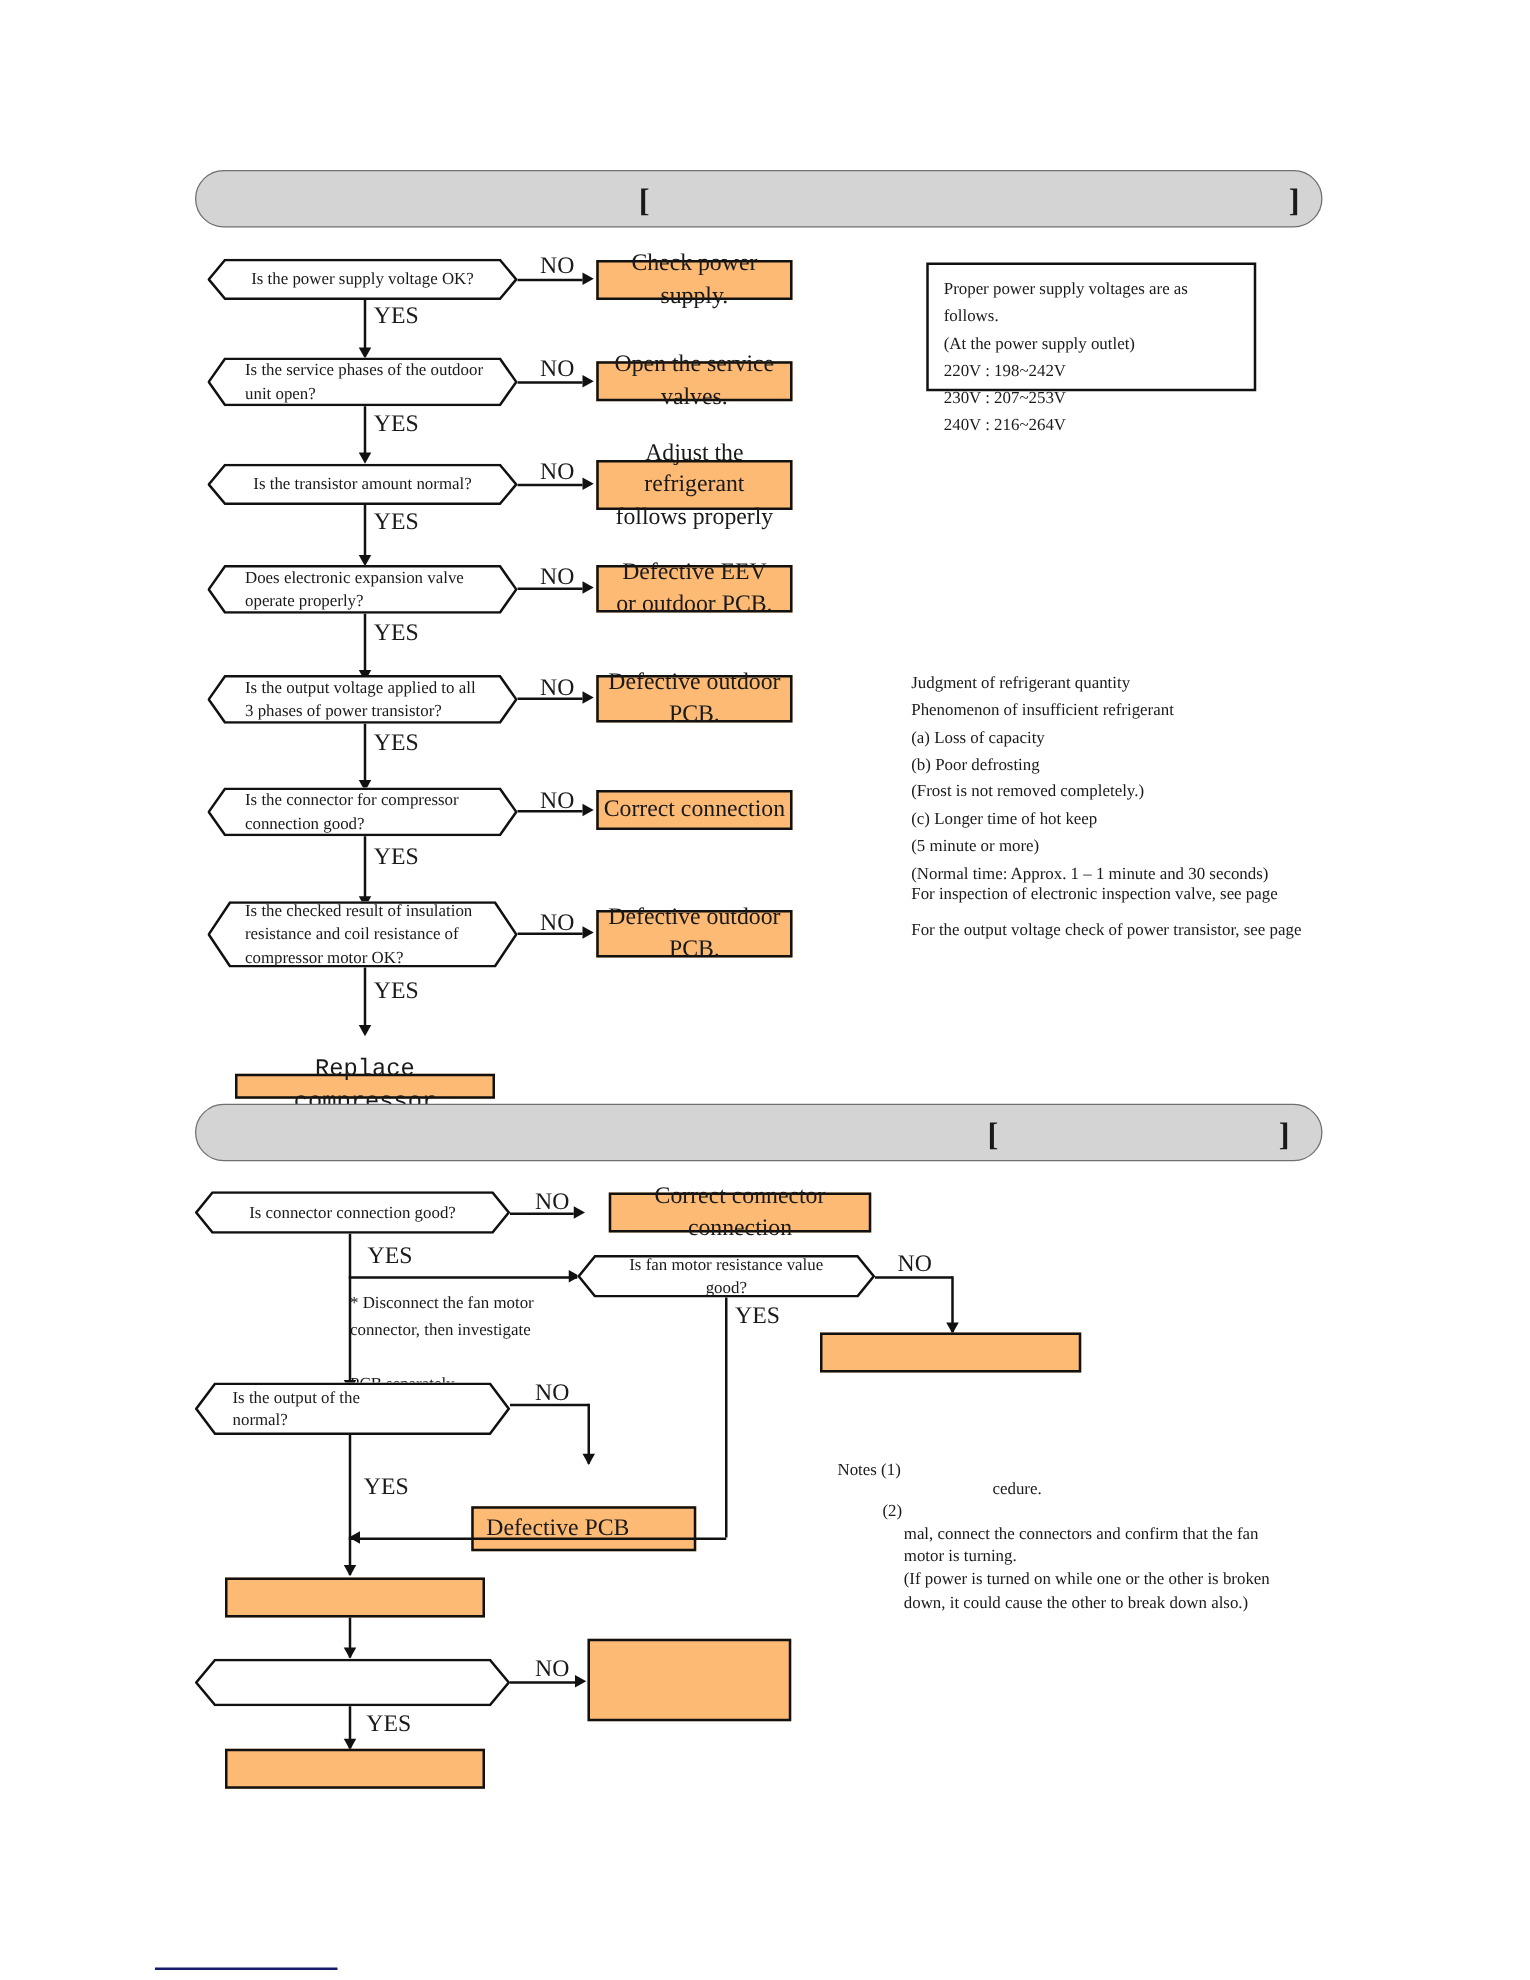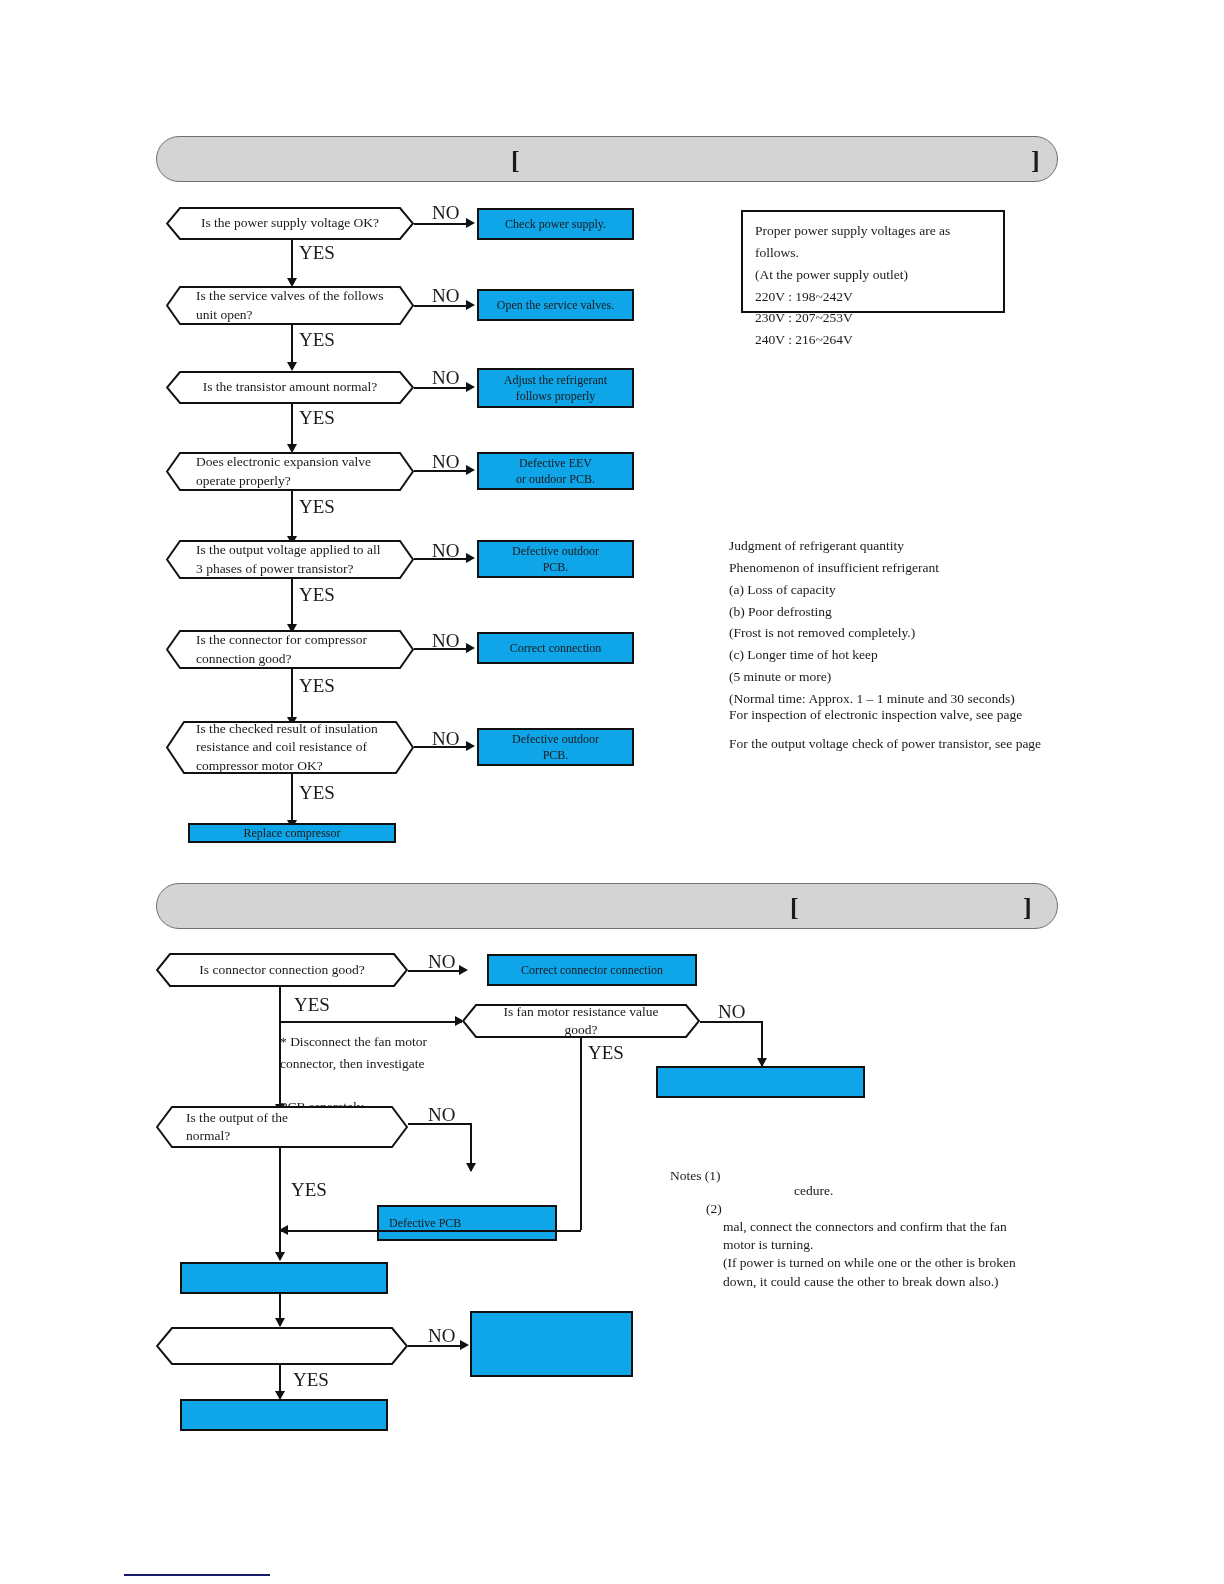"Check power supply." .rect { background: #0ea5e9 -> #fdba74; font-size: 12px -> 19px }
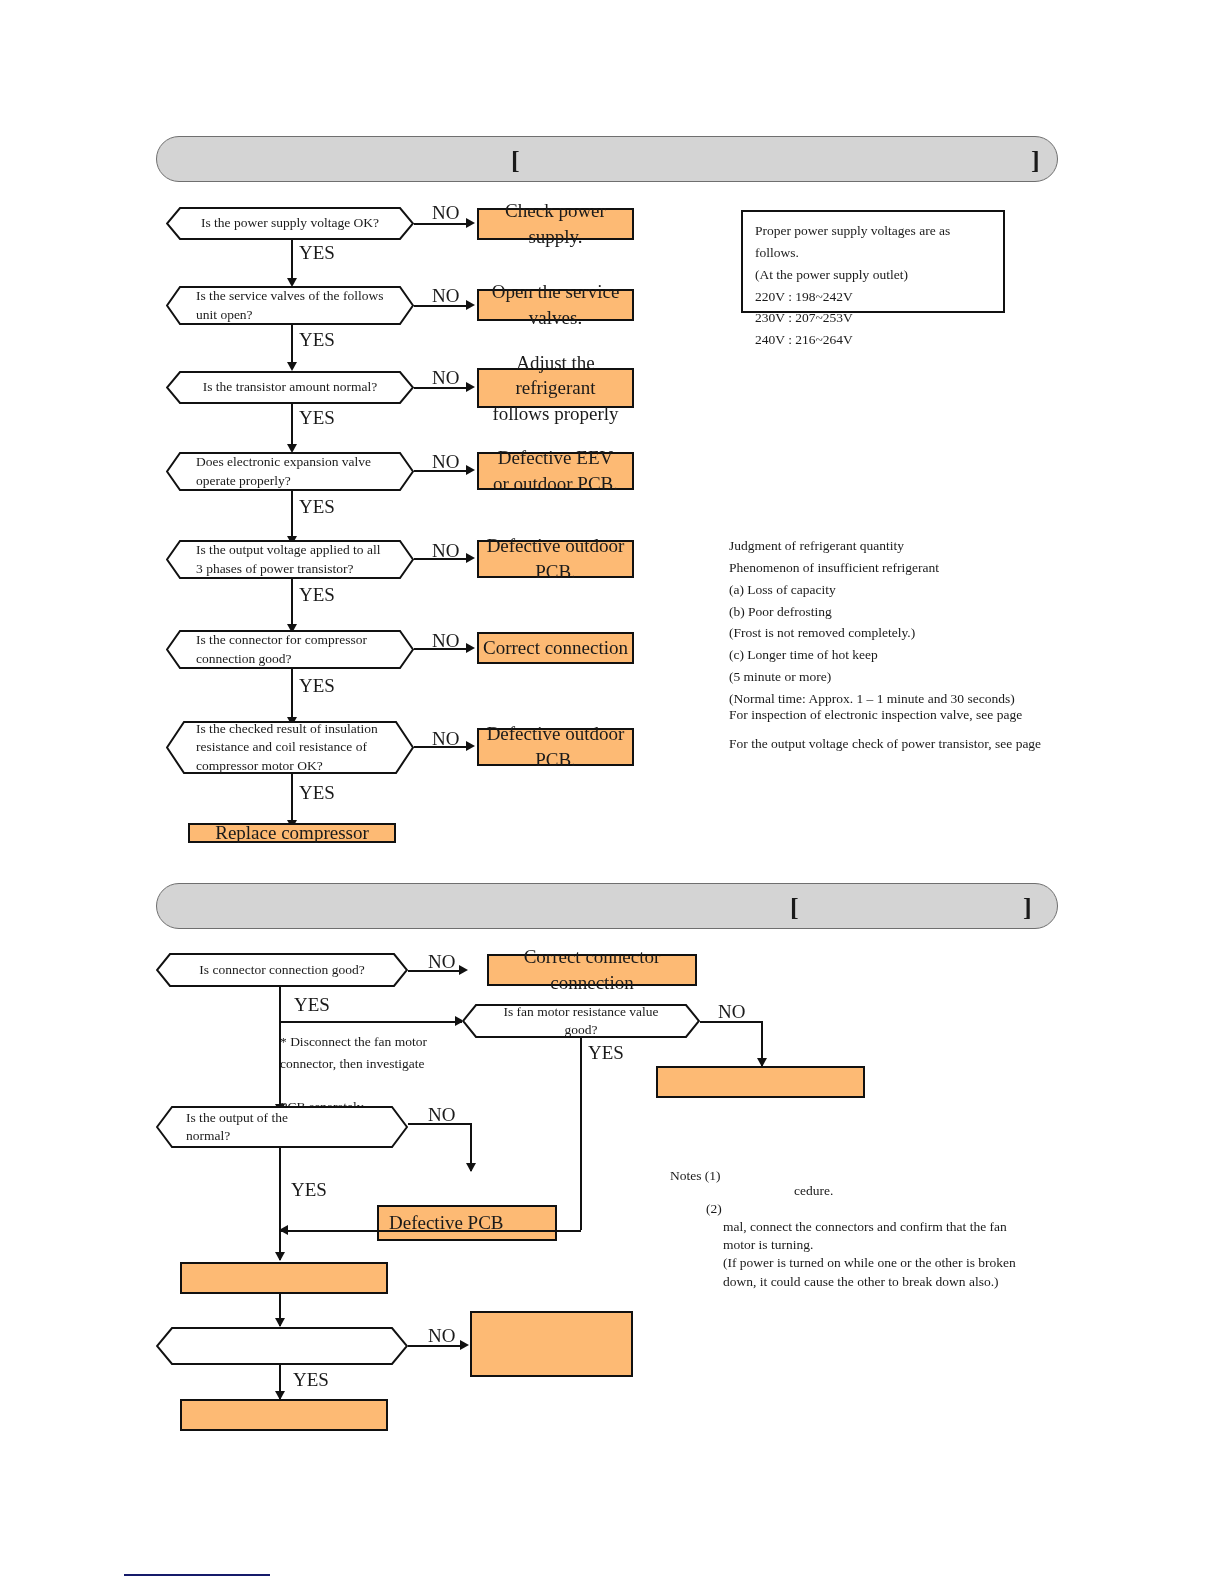"Is the service valves of" div.hexlabel { text: valves of the follows -> phases of the outdoor }
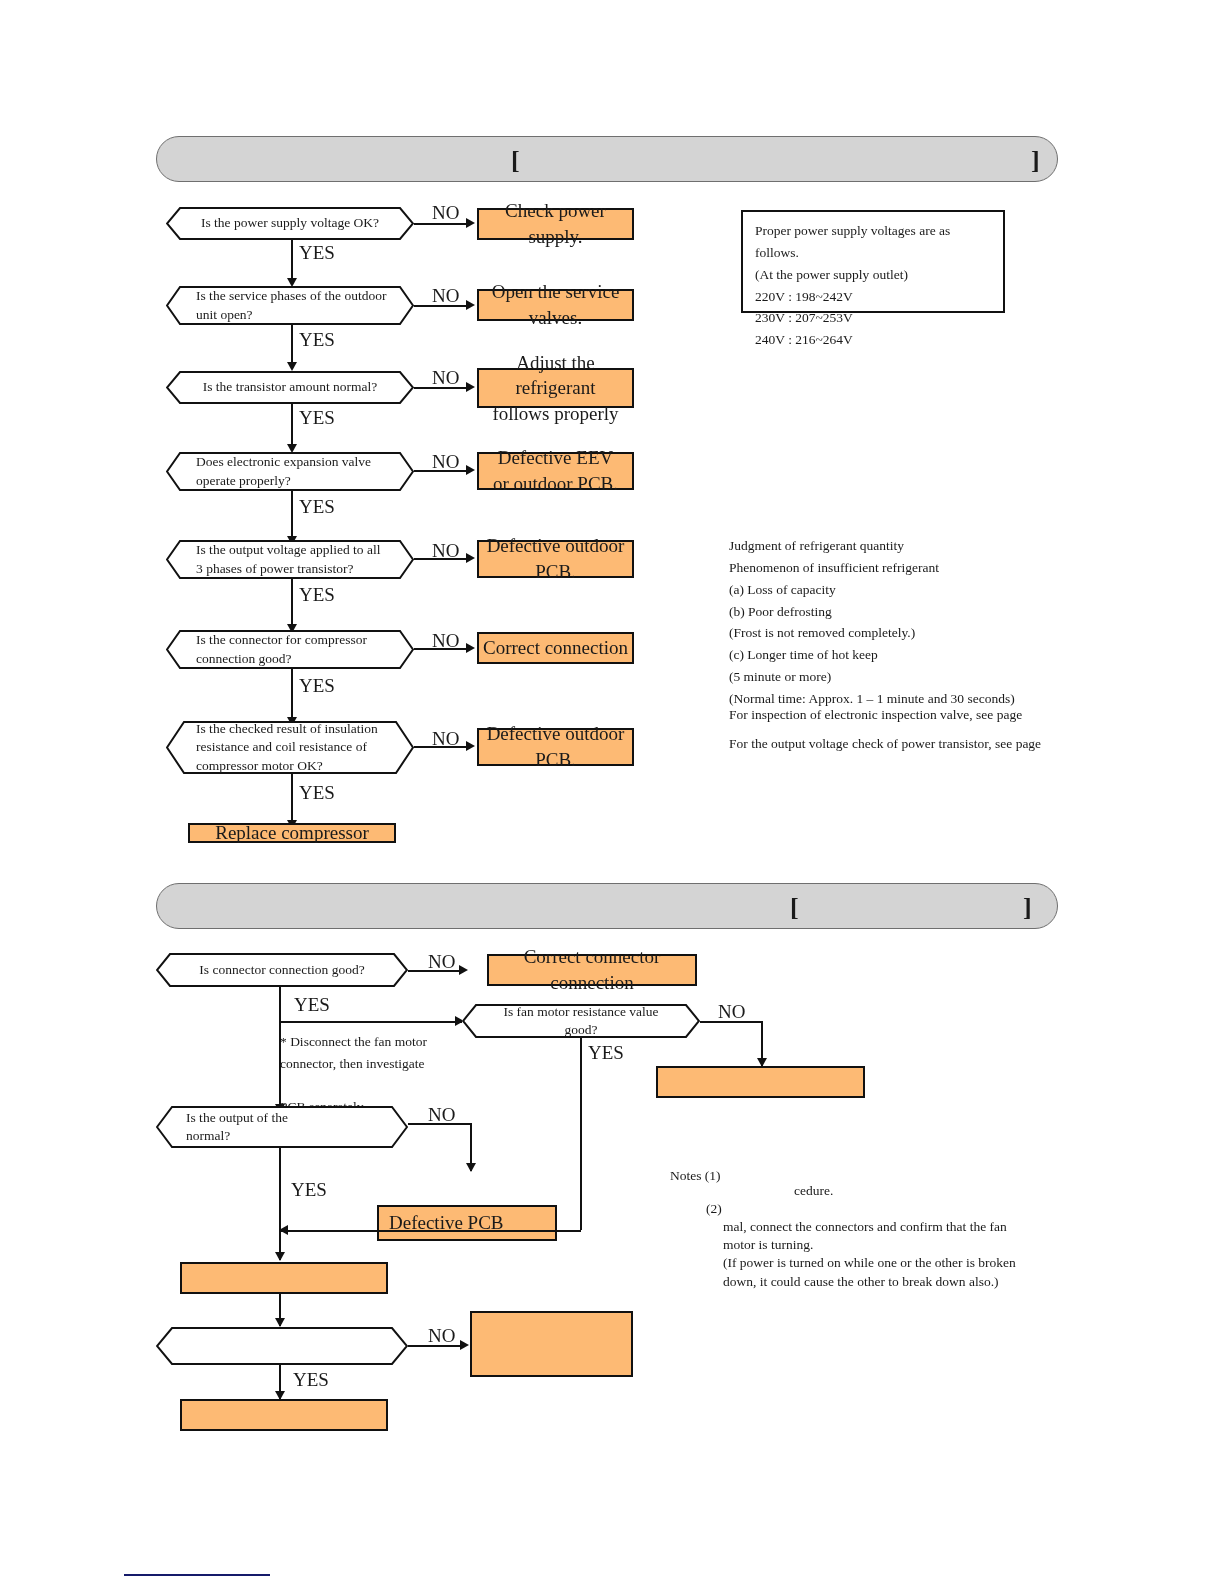"Replace compressor" div.rect { font-family: none -> Liberation Mono, monospace; top: 823px -> 859px }
